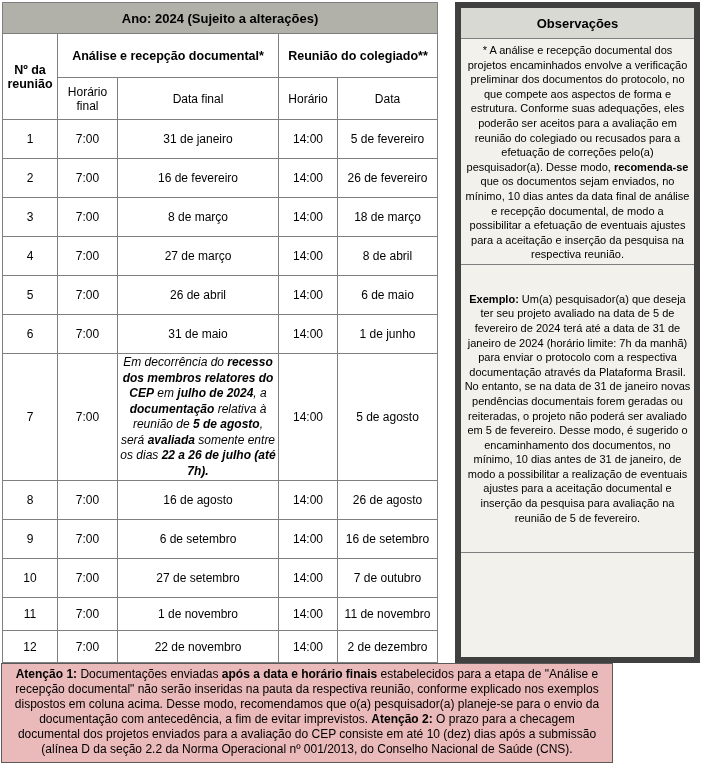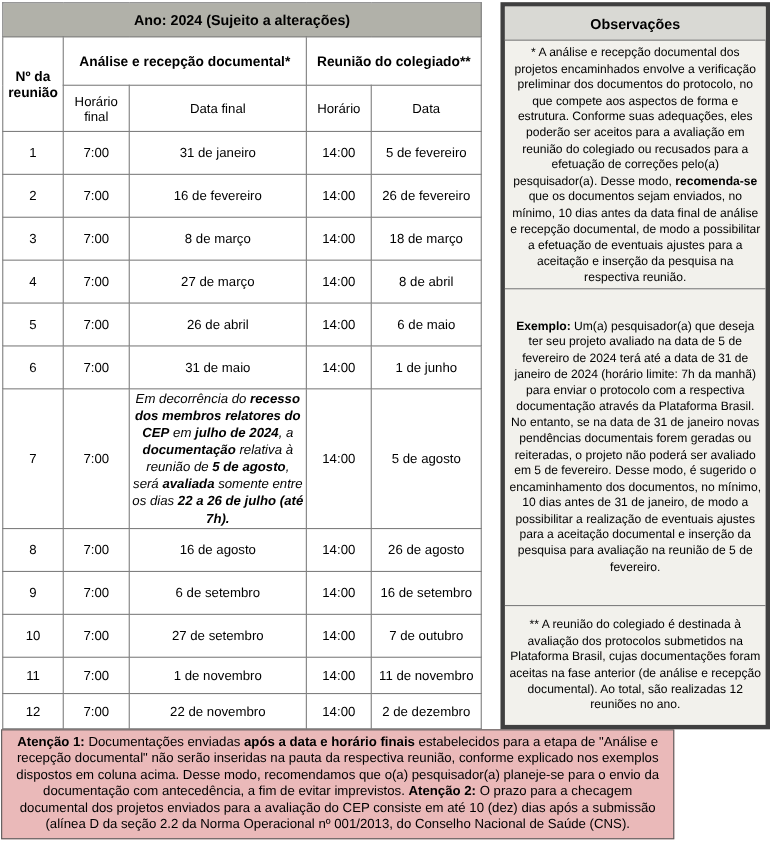"Observações" .obs { border: 4px solid #404040 -> 6px solid #404040 }
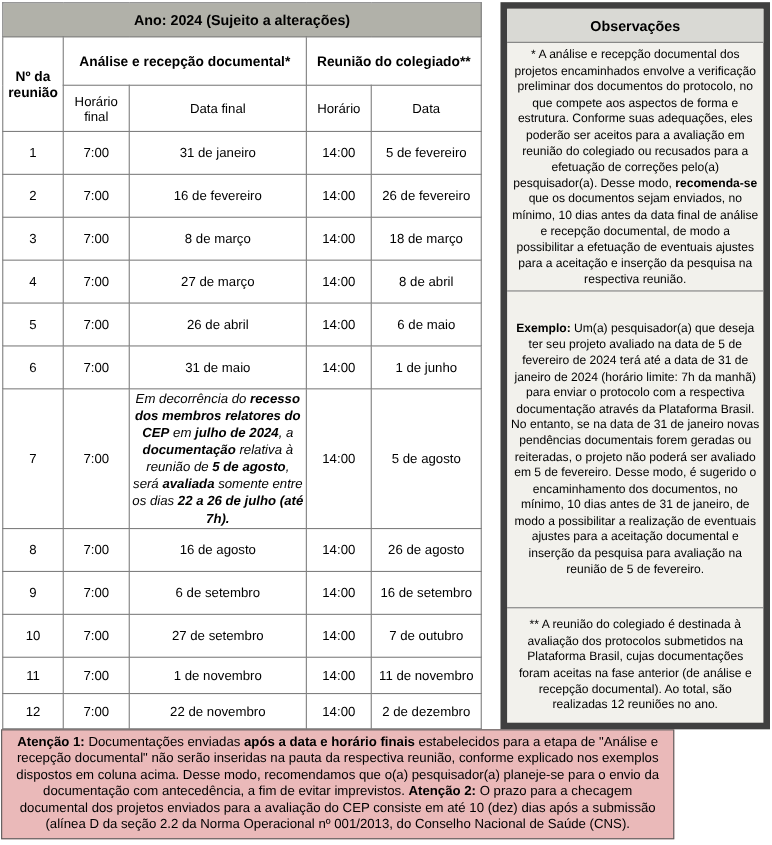"** A reunião do colegiado" div.obs-cell { html: <div> <div>** A reunião do colegiado é destinada à avaliação dos protocolos submetidos na Plataforma Brasil, cujas documentações foram aceitas na fase anterior (de análise e recepção documental). Ao total, são realizadas 12 reuniões no ano.</div> </div> -> none }
